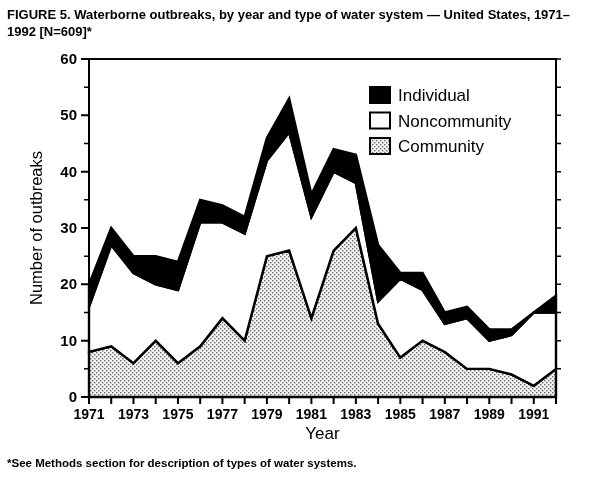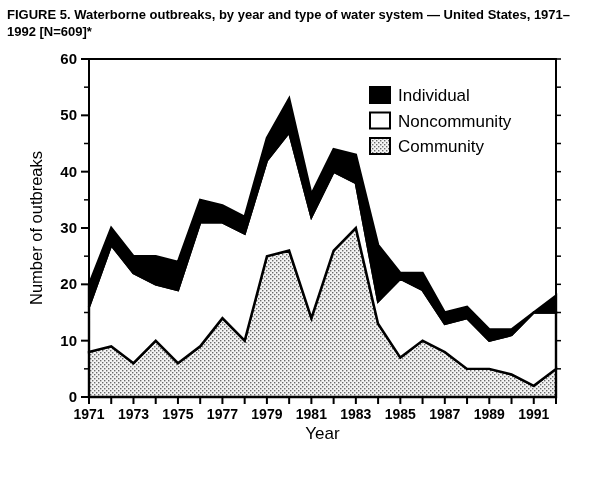"FIGURE 5. Waterborne outbreaks, by" #page { border-radius: none -> 29px }
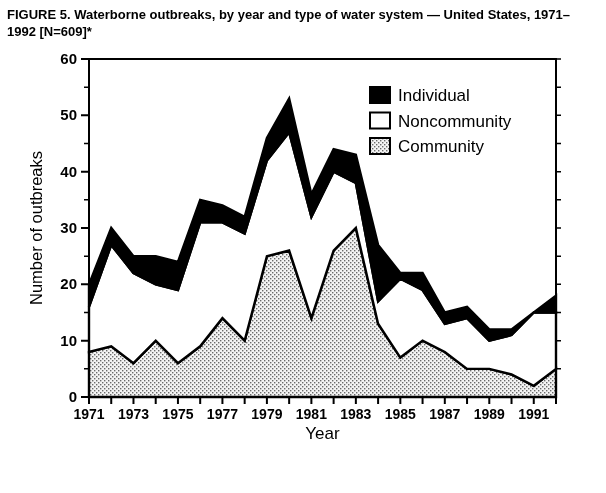"*See Methods section for description" div.footnote { html: none -> <div>*See Methods section for description of types of water systems.</div> }
